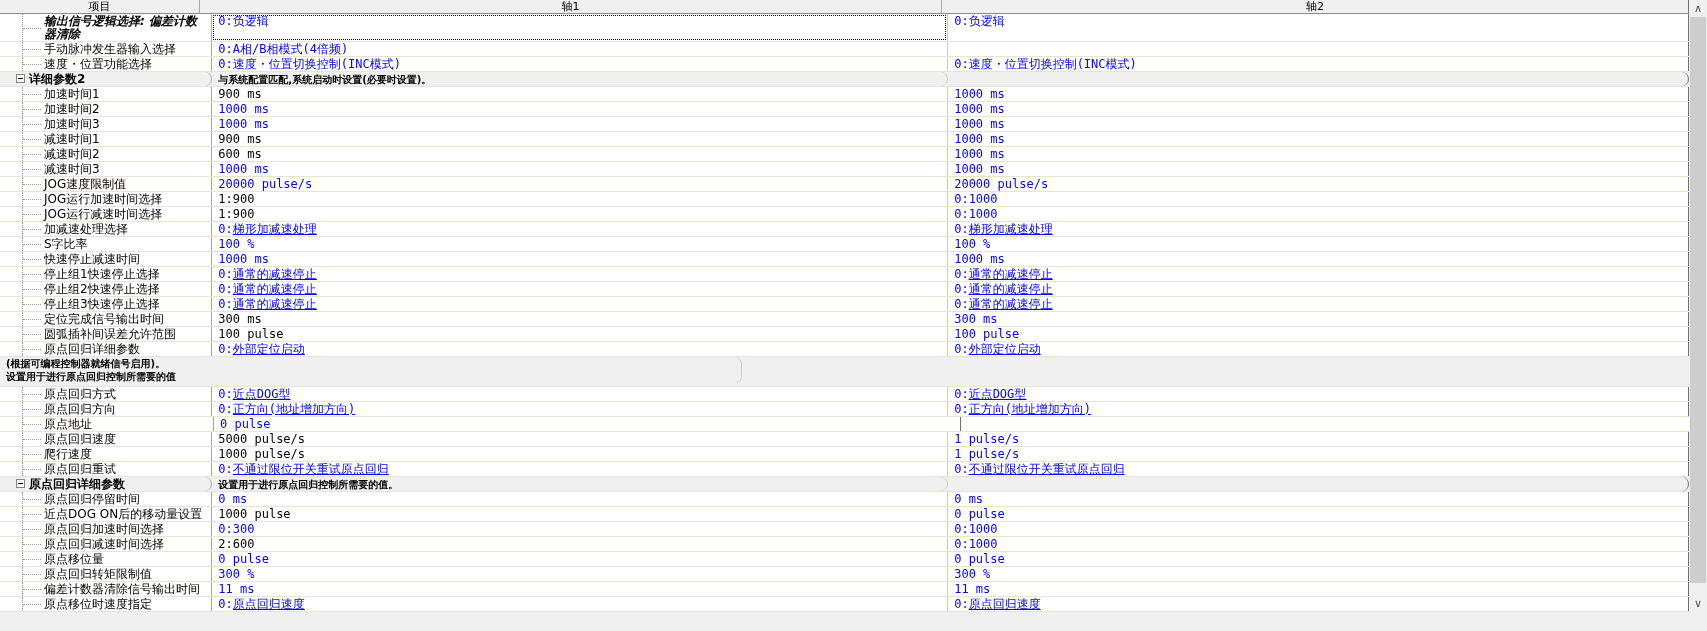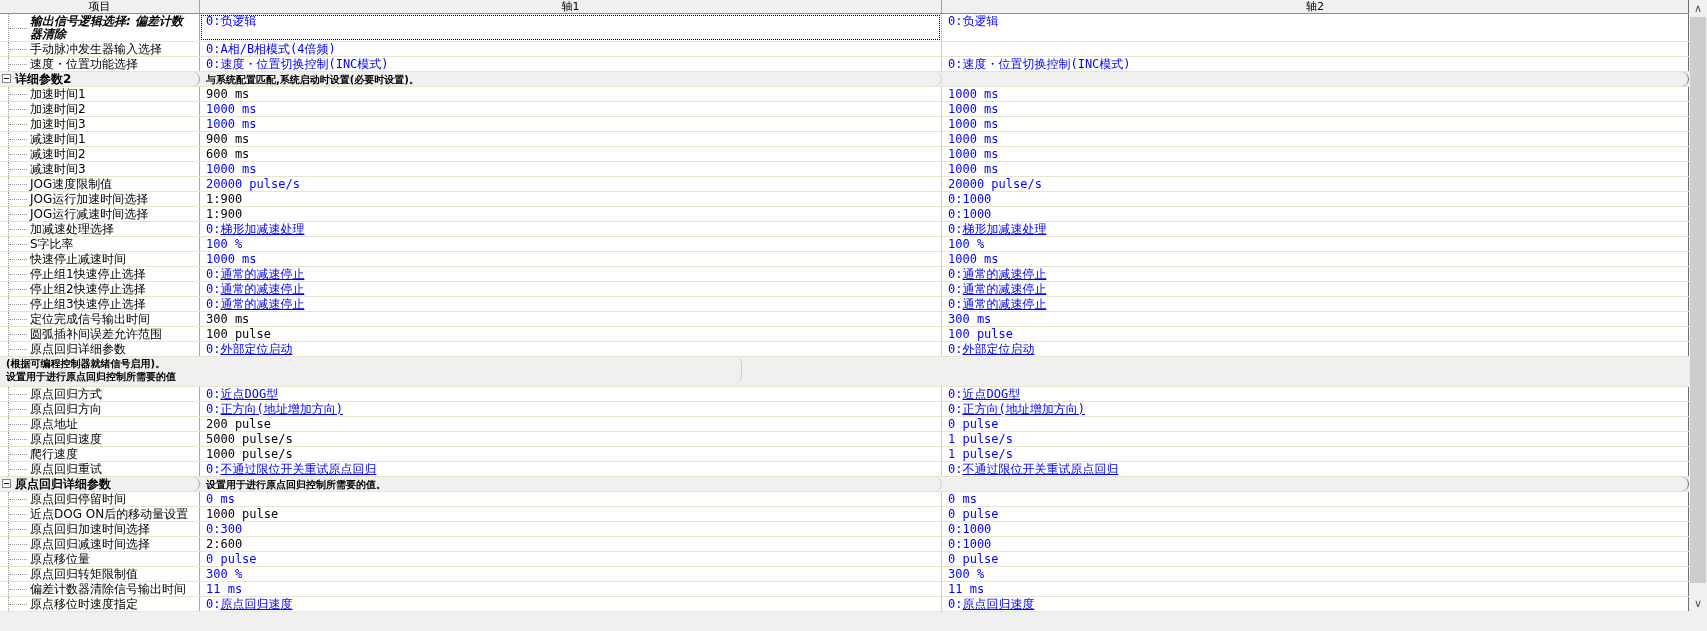"输出信号逻辑选择: 偏差计数器清除" .c1 { margin-left: none -> 14px }
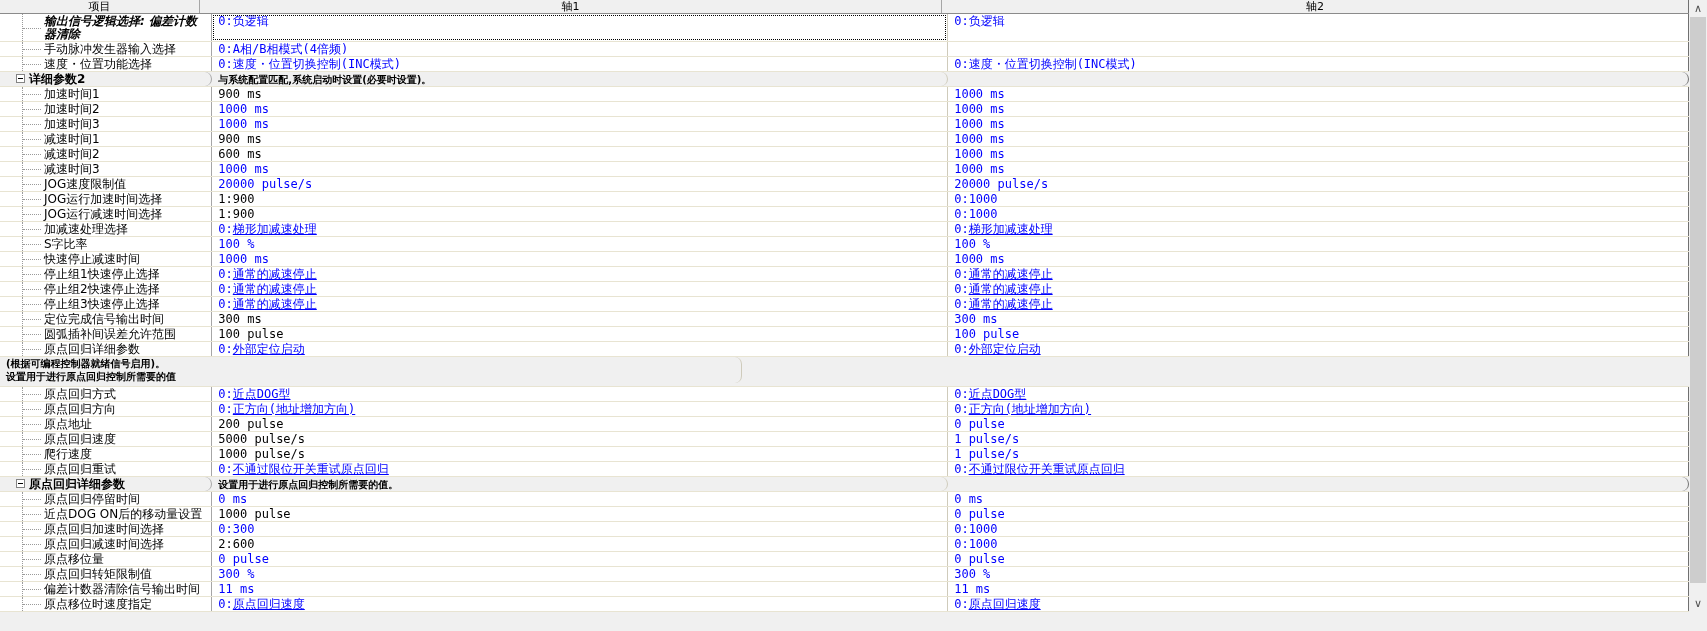"200 pulse" div.c2 { html: <div> <span>200 pulse</span> </div> -> none }
